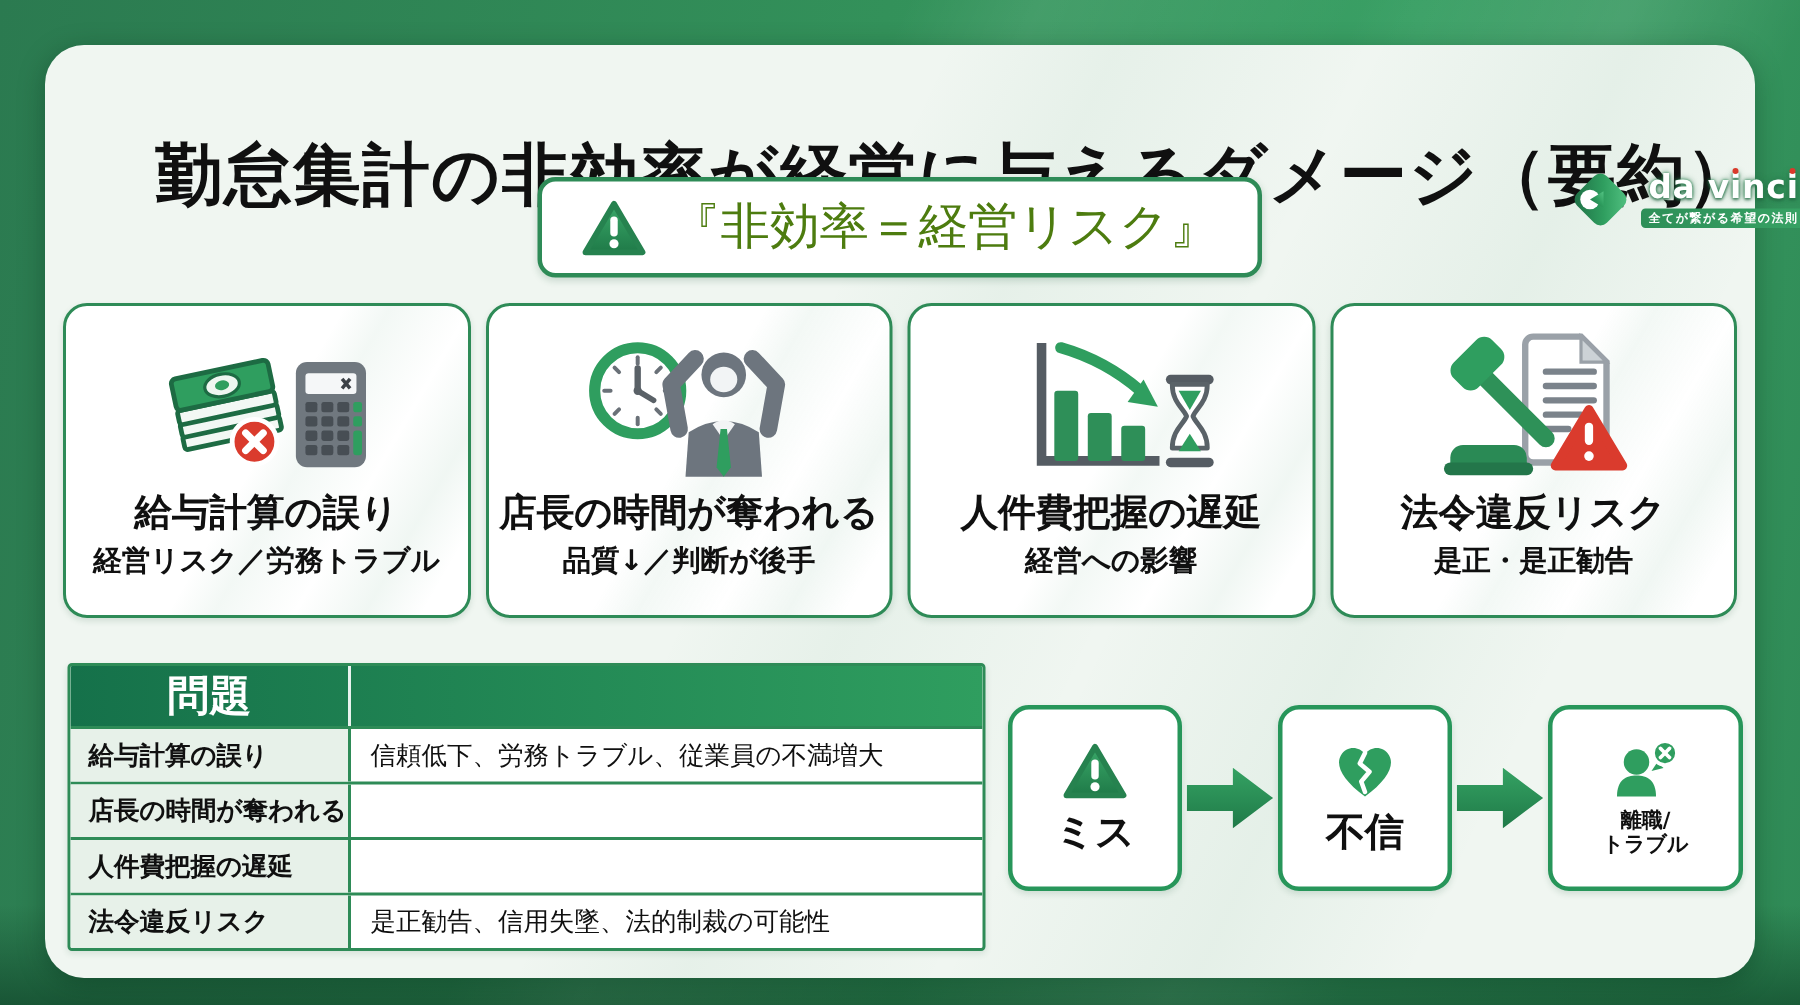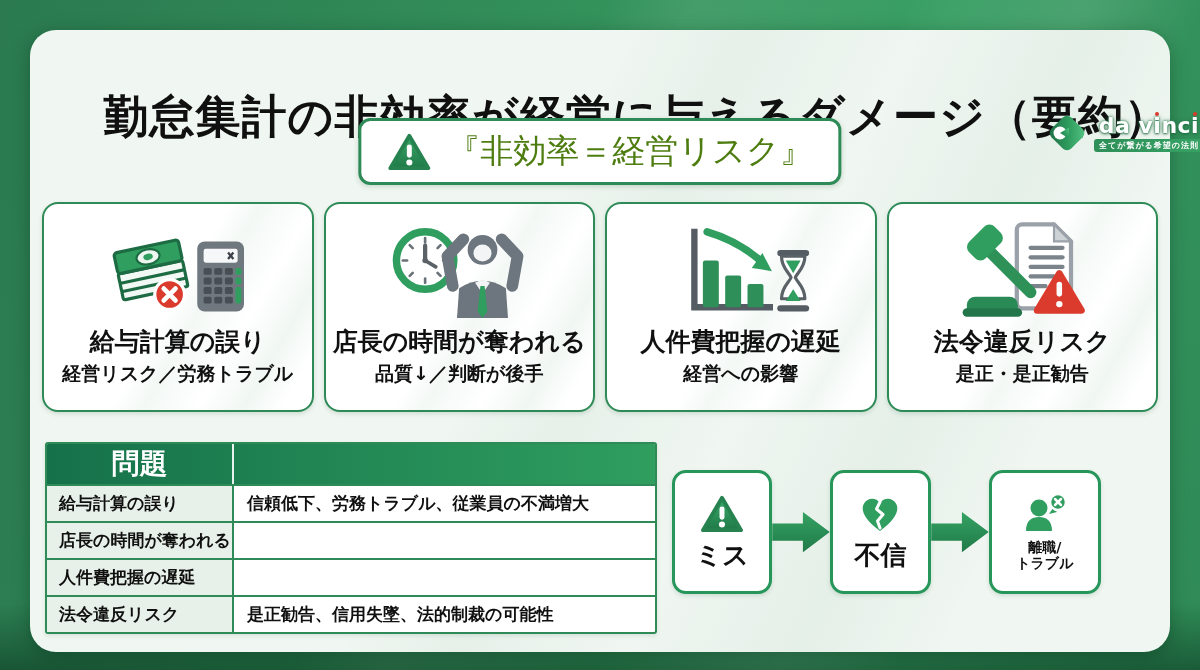"信頼低下、労務トラブル、従業員の不満増大" .t-c2 { font-weight: 700 -> 400 }
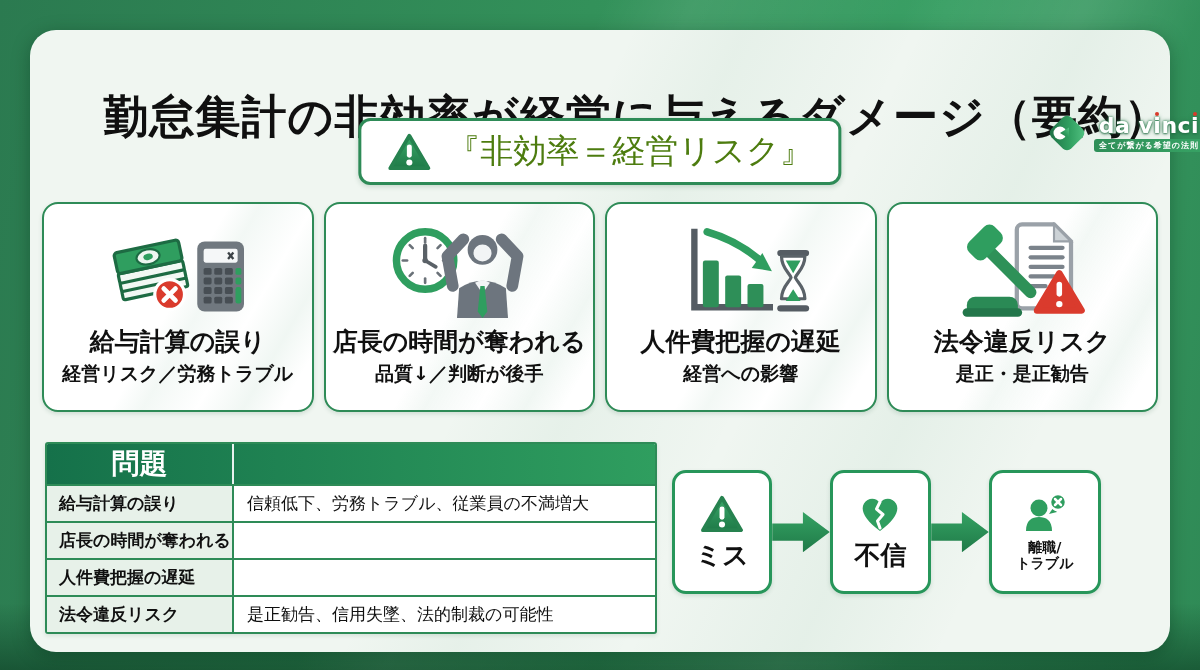"ミス" .flow { width: 429px -> 490px }
